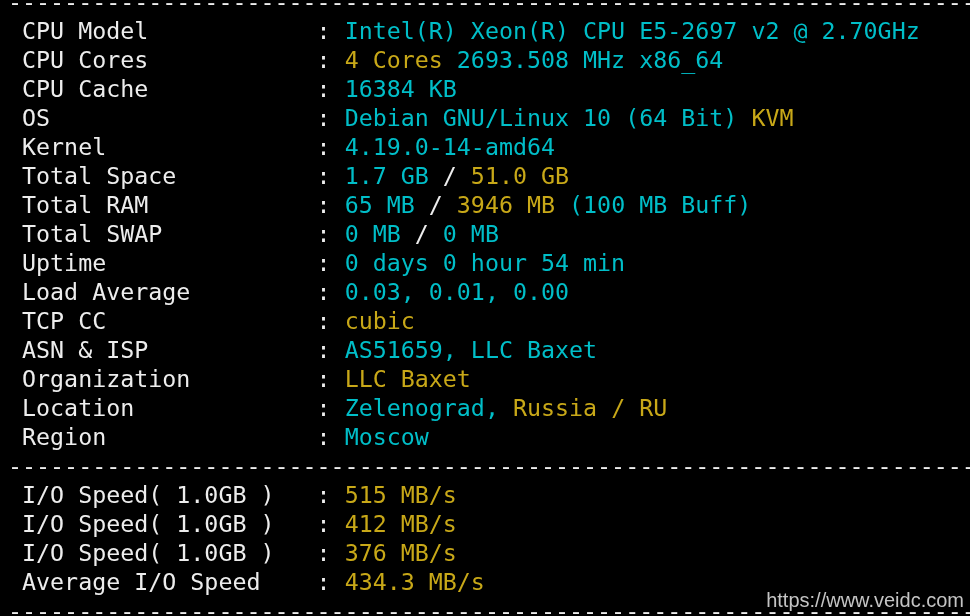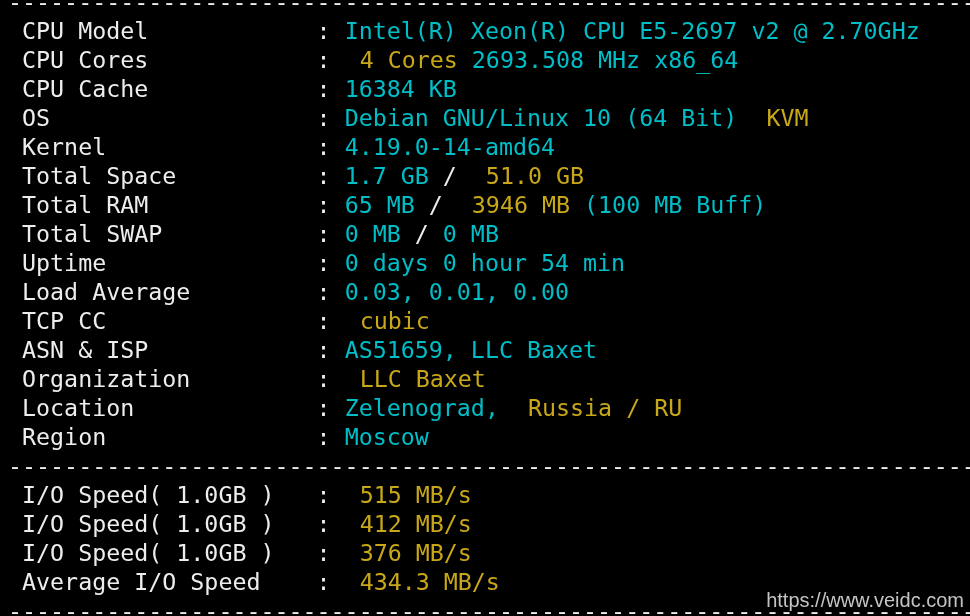"4 Cores" .c-yellow { margin-left: 15px -> none }
